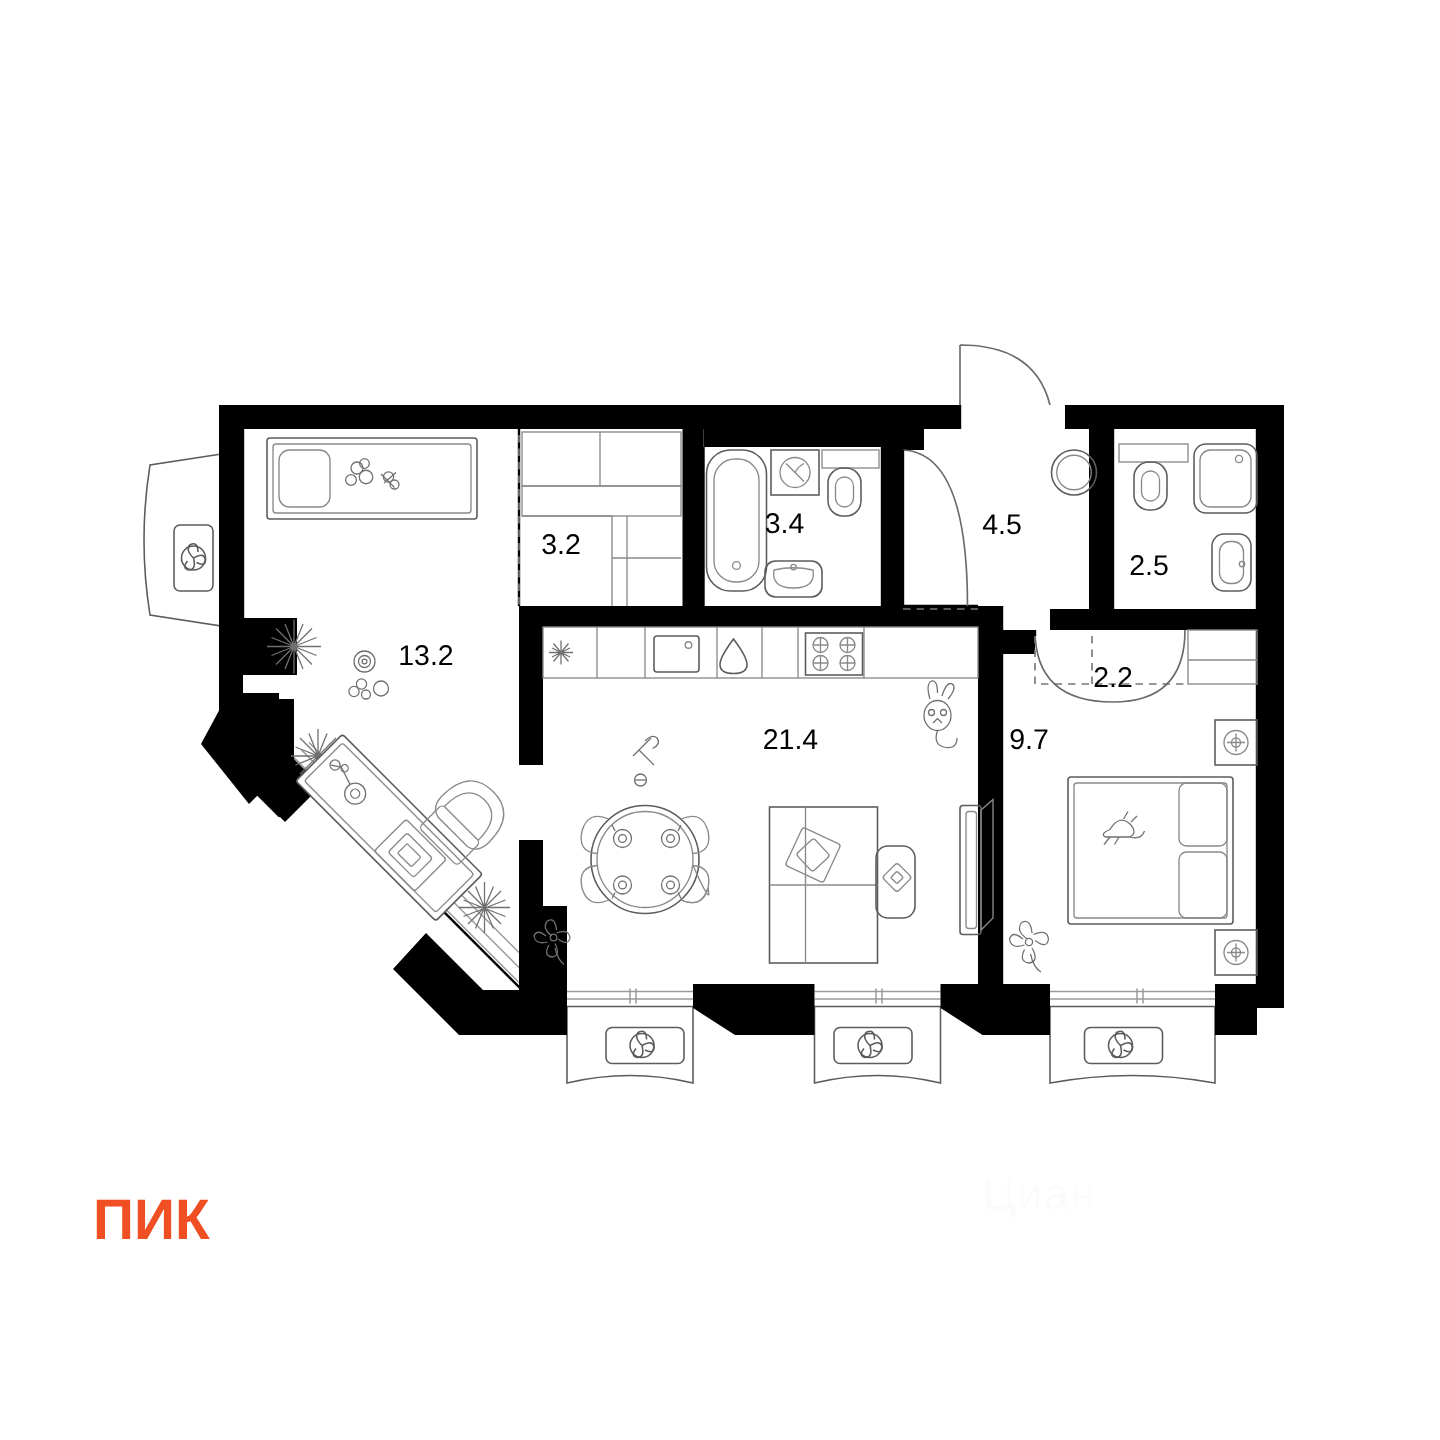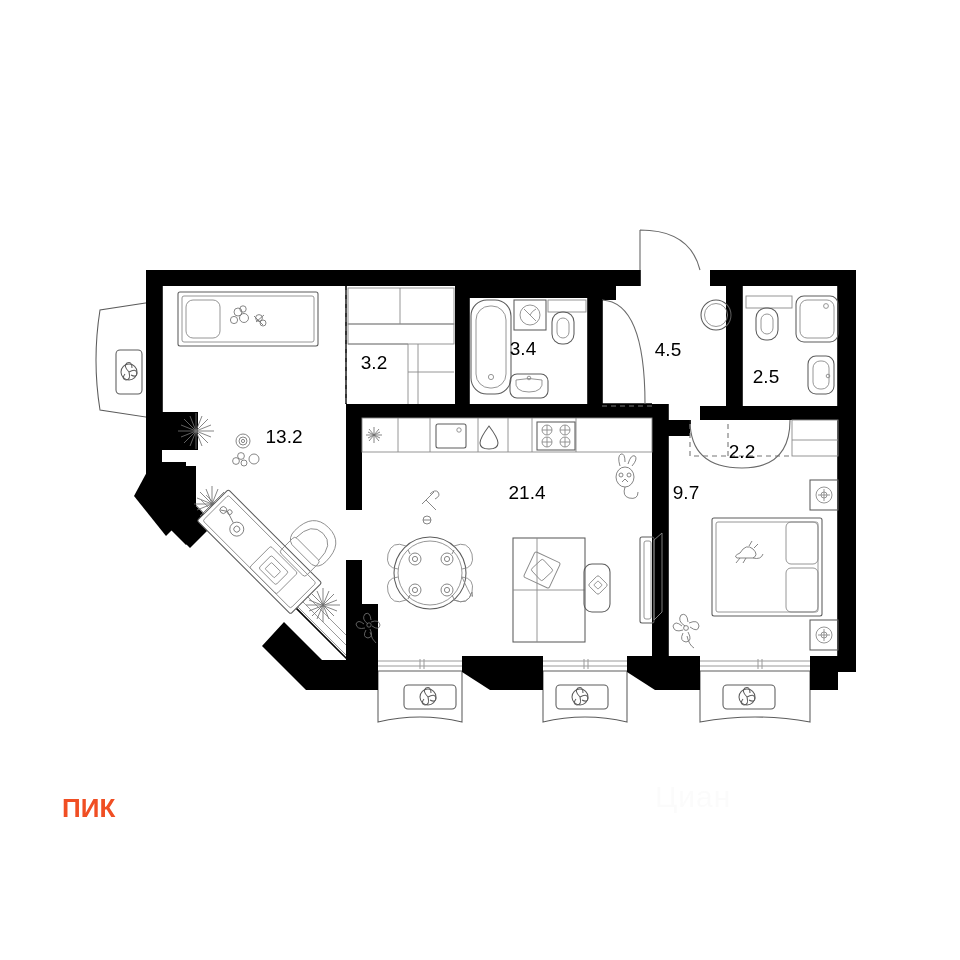"ПИК" #brand-logo { font-size: 26px -> 38px }
